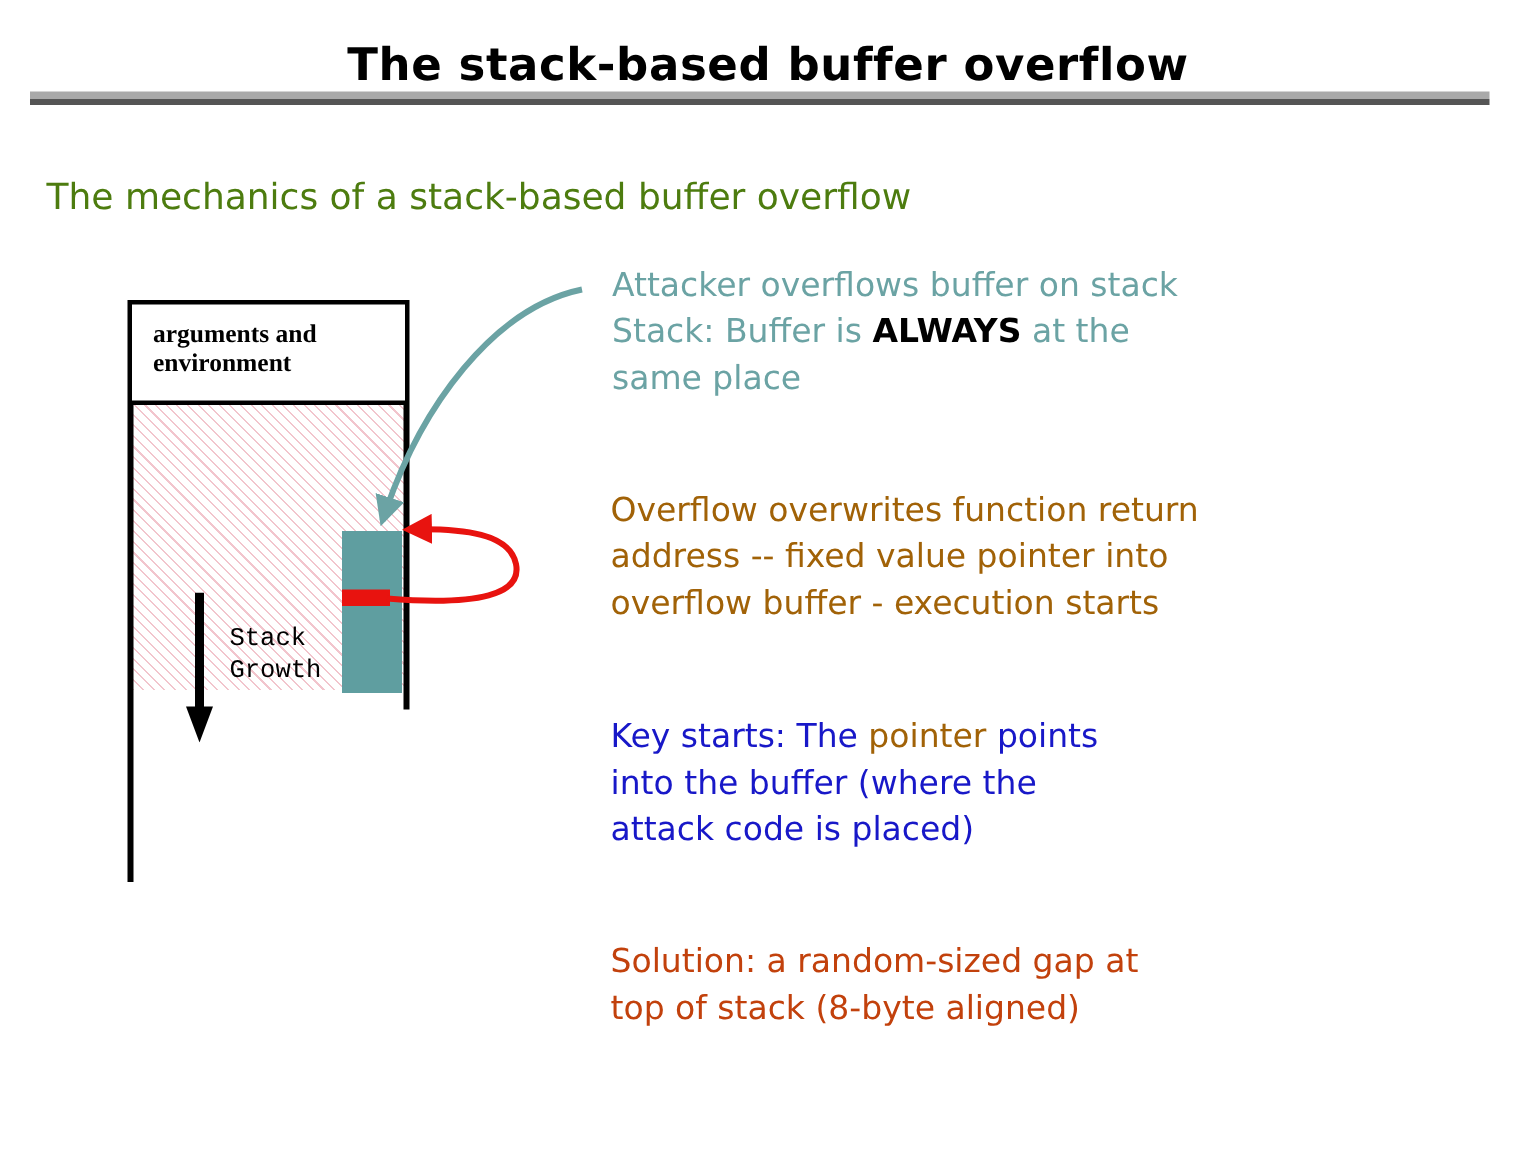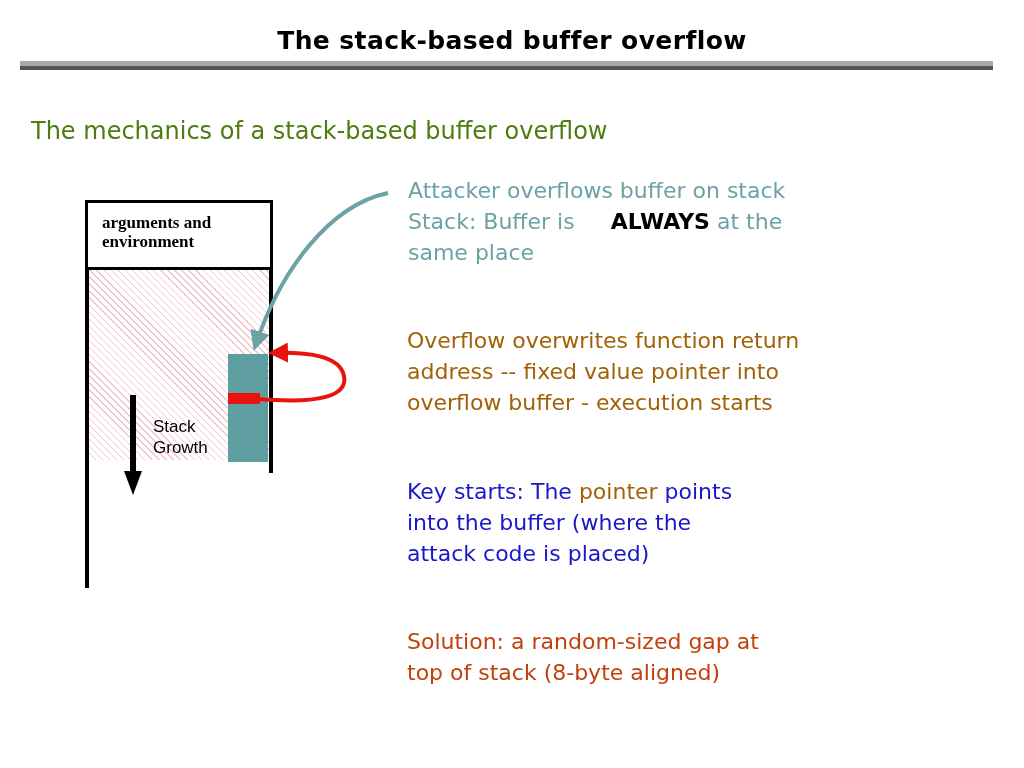"The stack-based buffer overflow" #slide-title { font-size: 25px -> 30px }
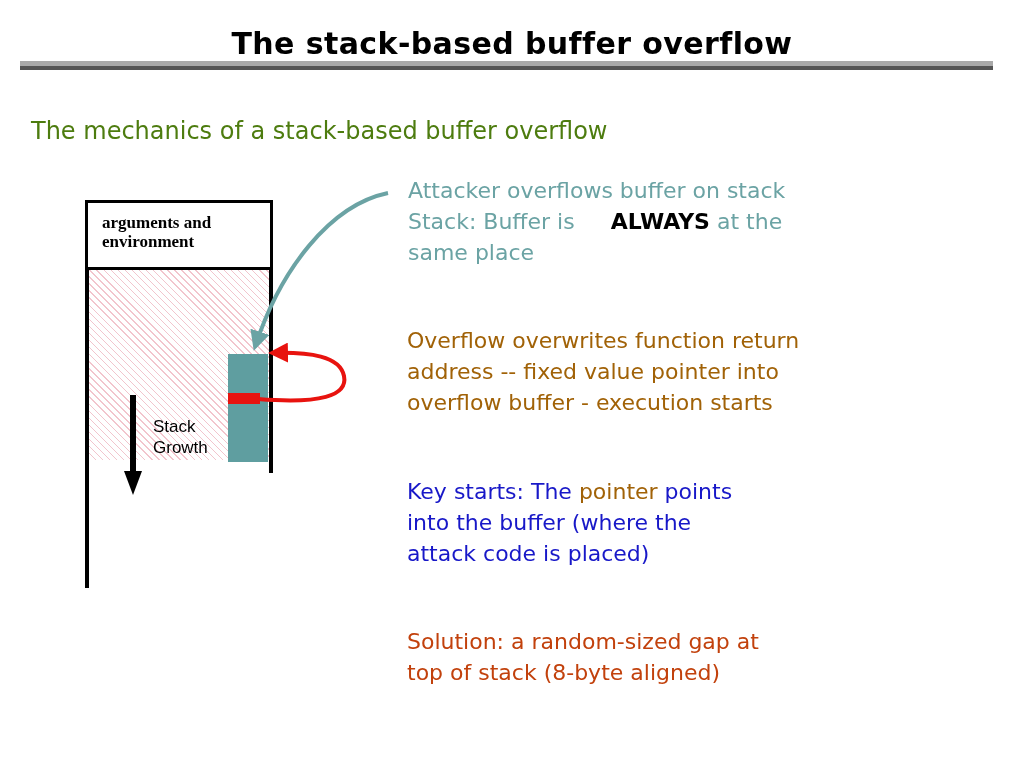"ALWAYS" #block-attacker .emph-black { margin-left: 29px -> none }
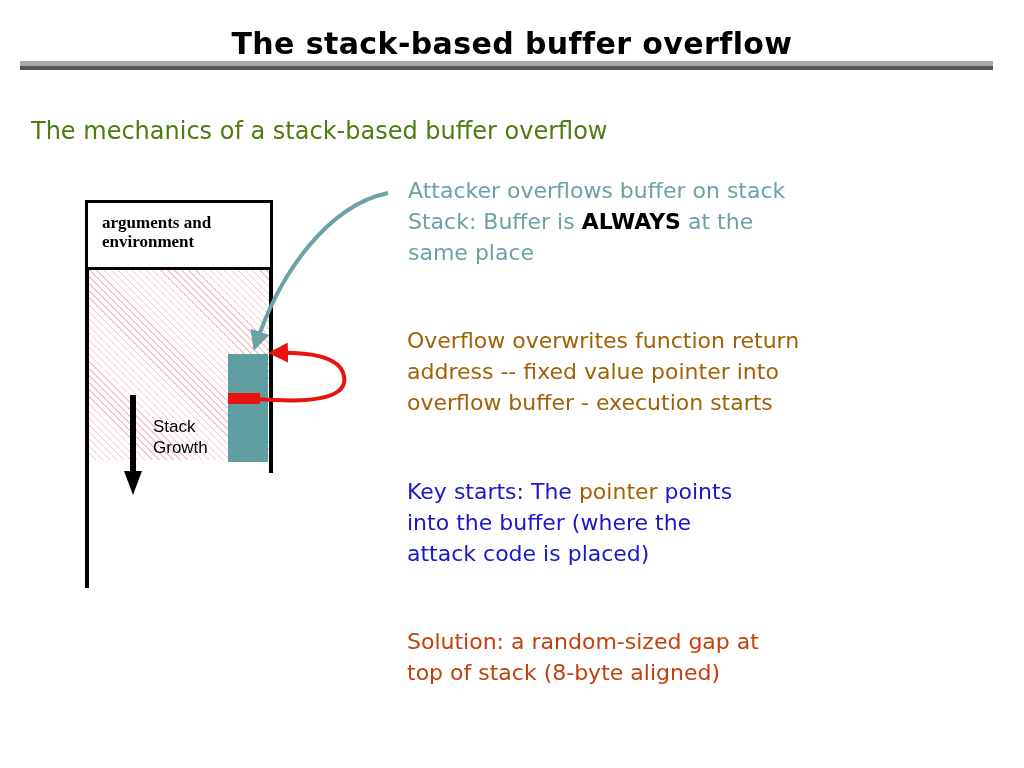"Stack" #growth-label { font-family: Liberation Sans, sans-serif -> Liberation Mono, monospace }
